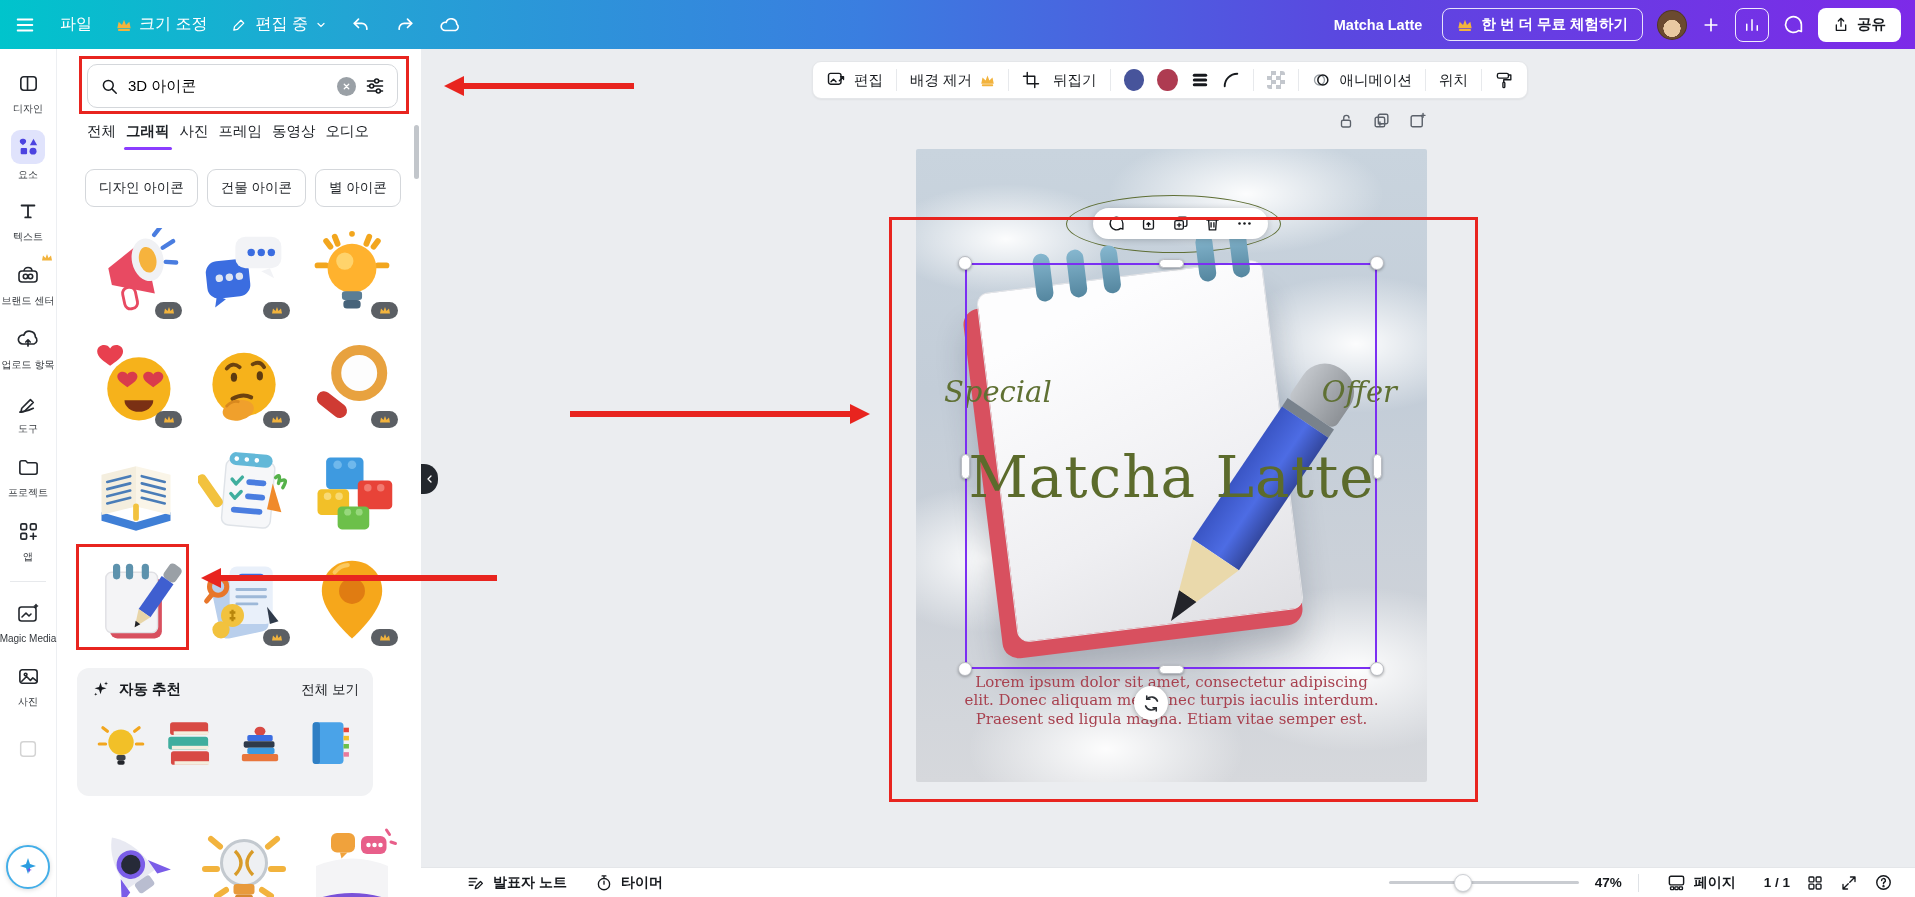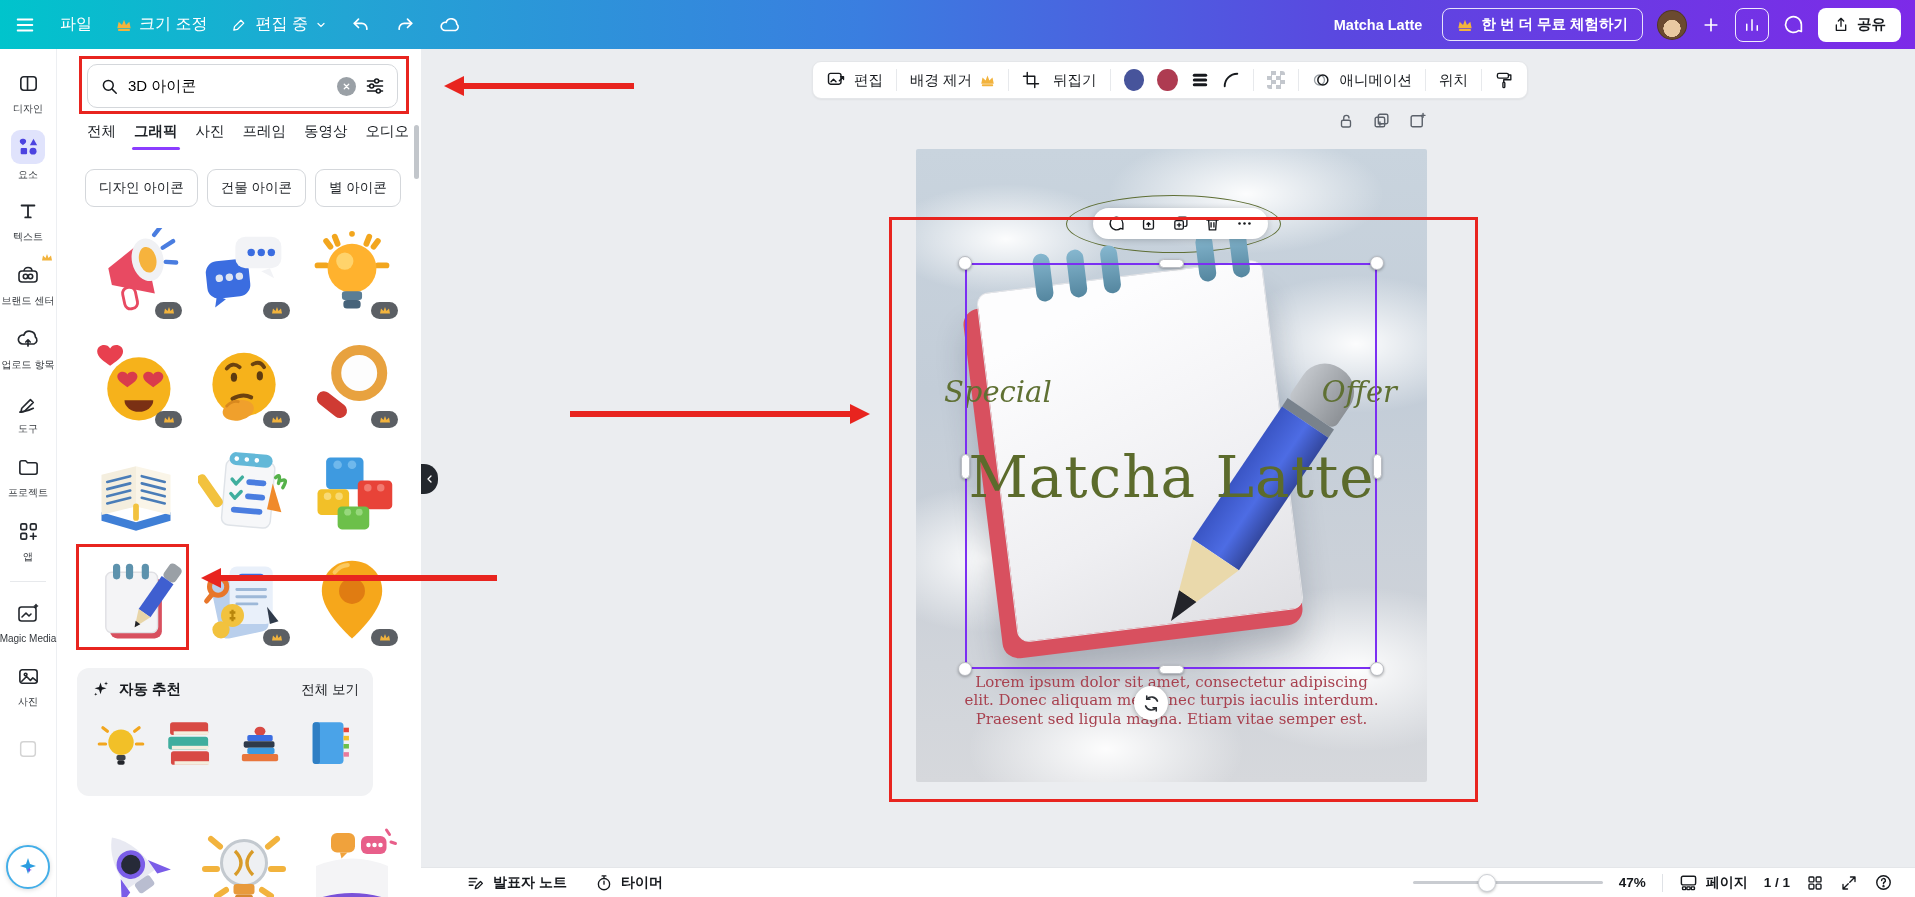"전체" .tabs { gap: 18px -> 10px }
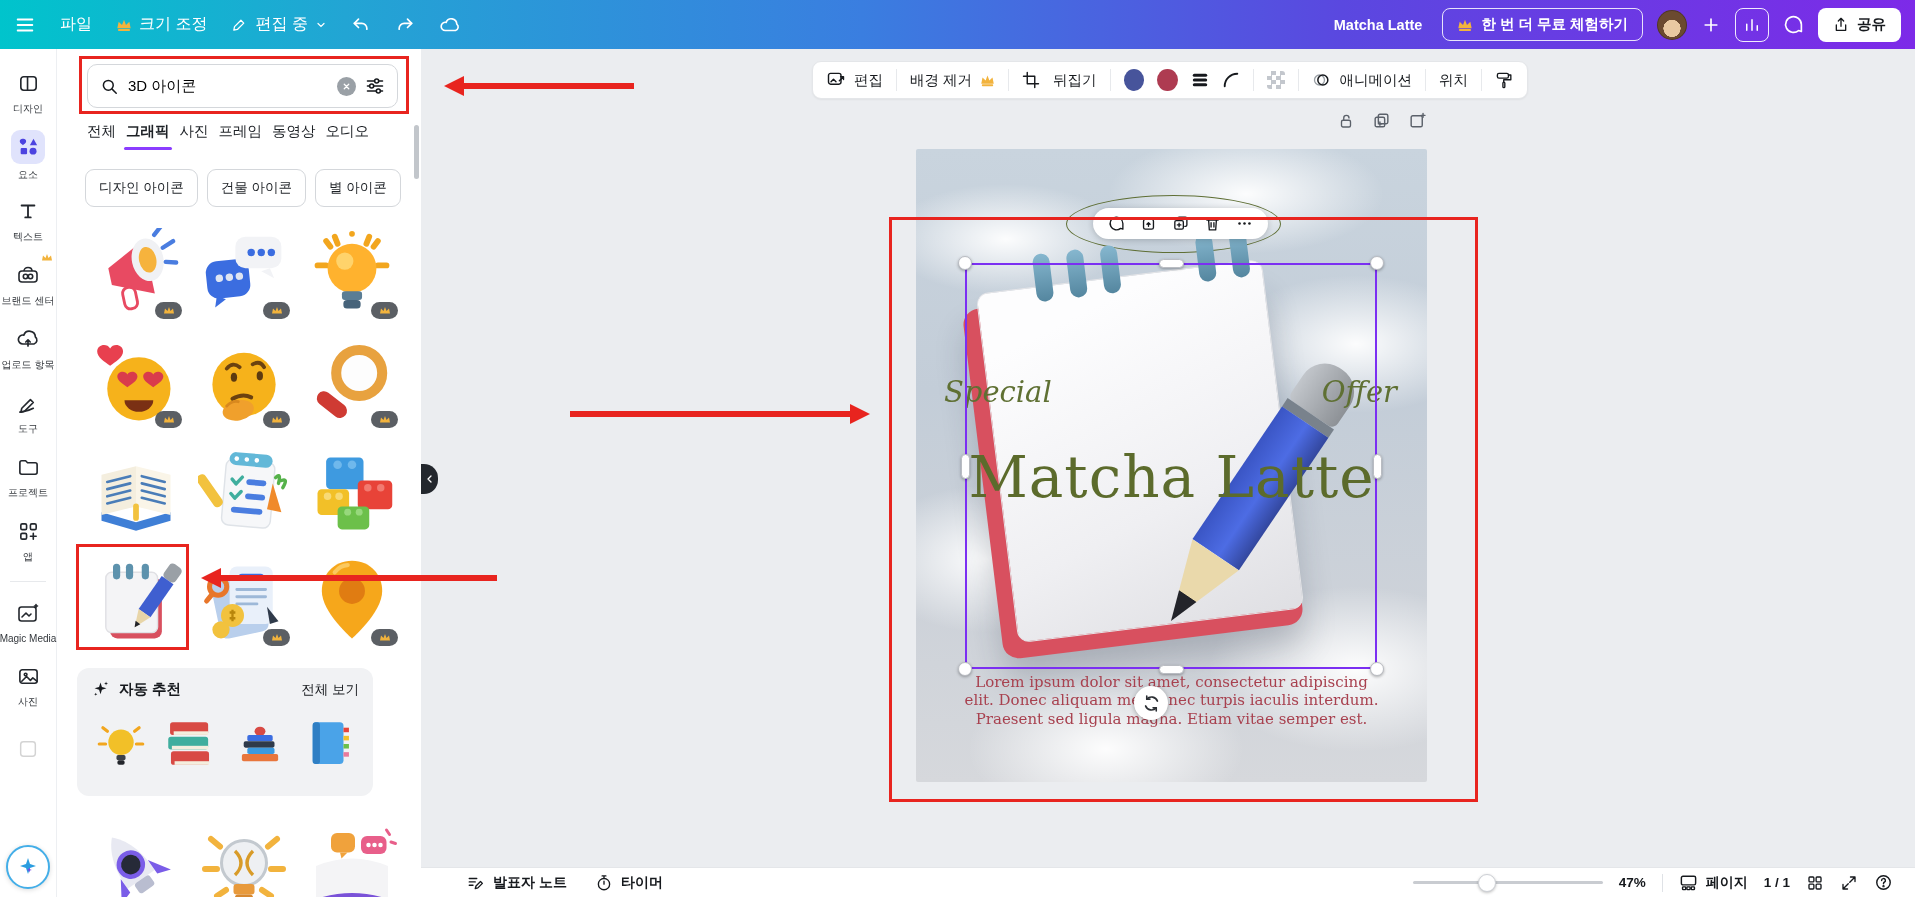"페이지" button.sb-item { margin: 0 -> 12px }
